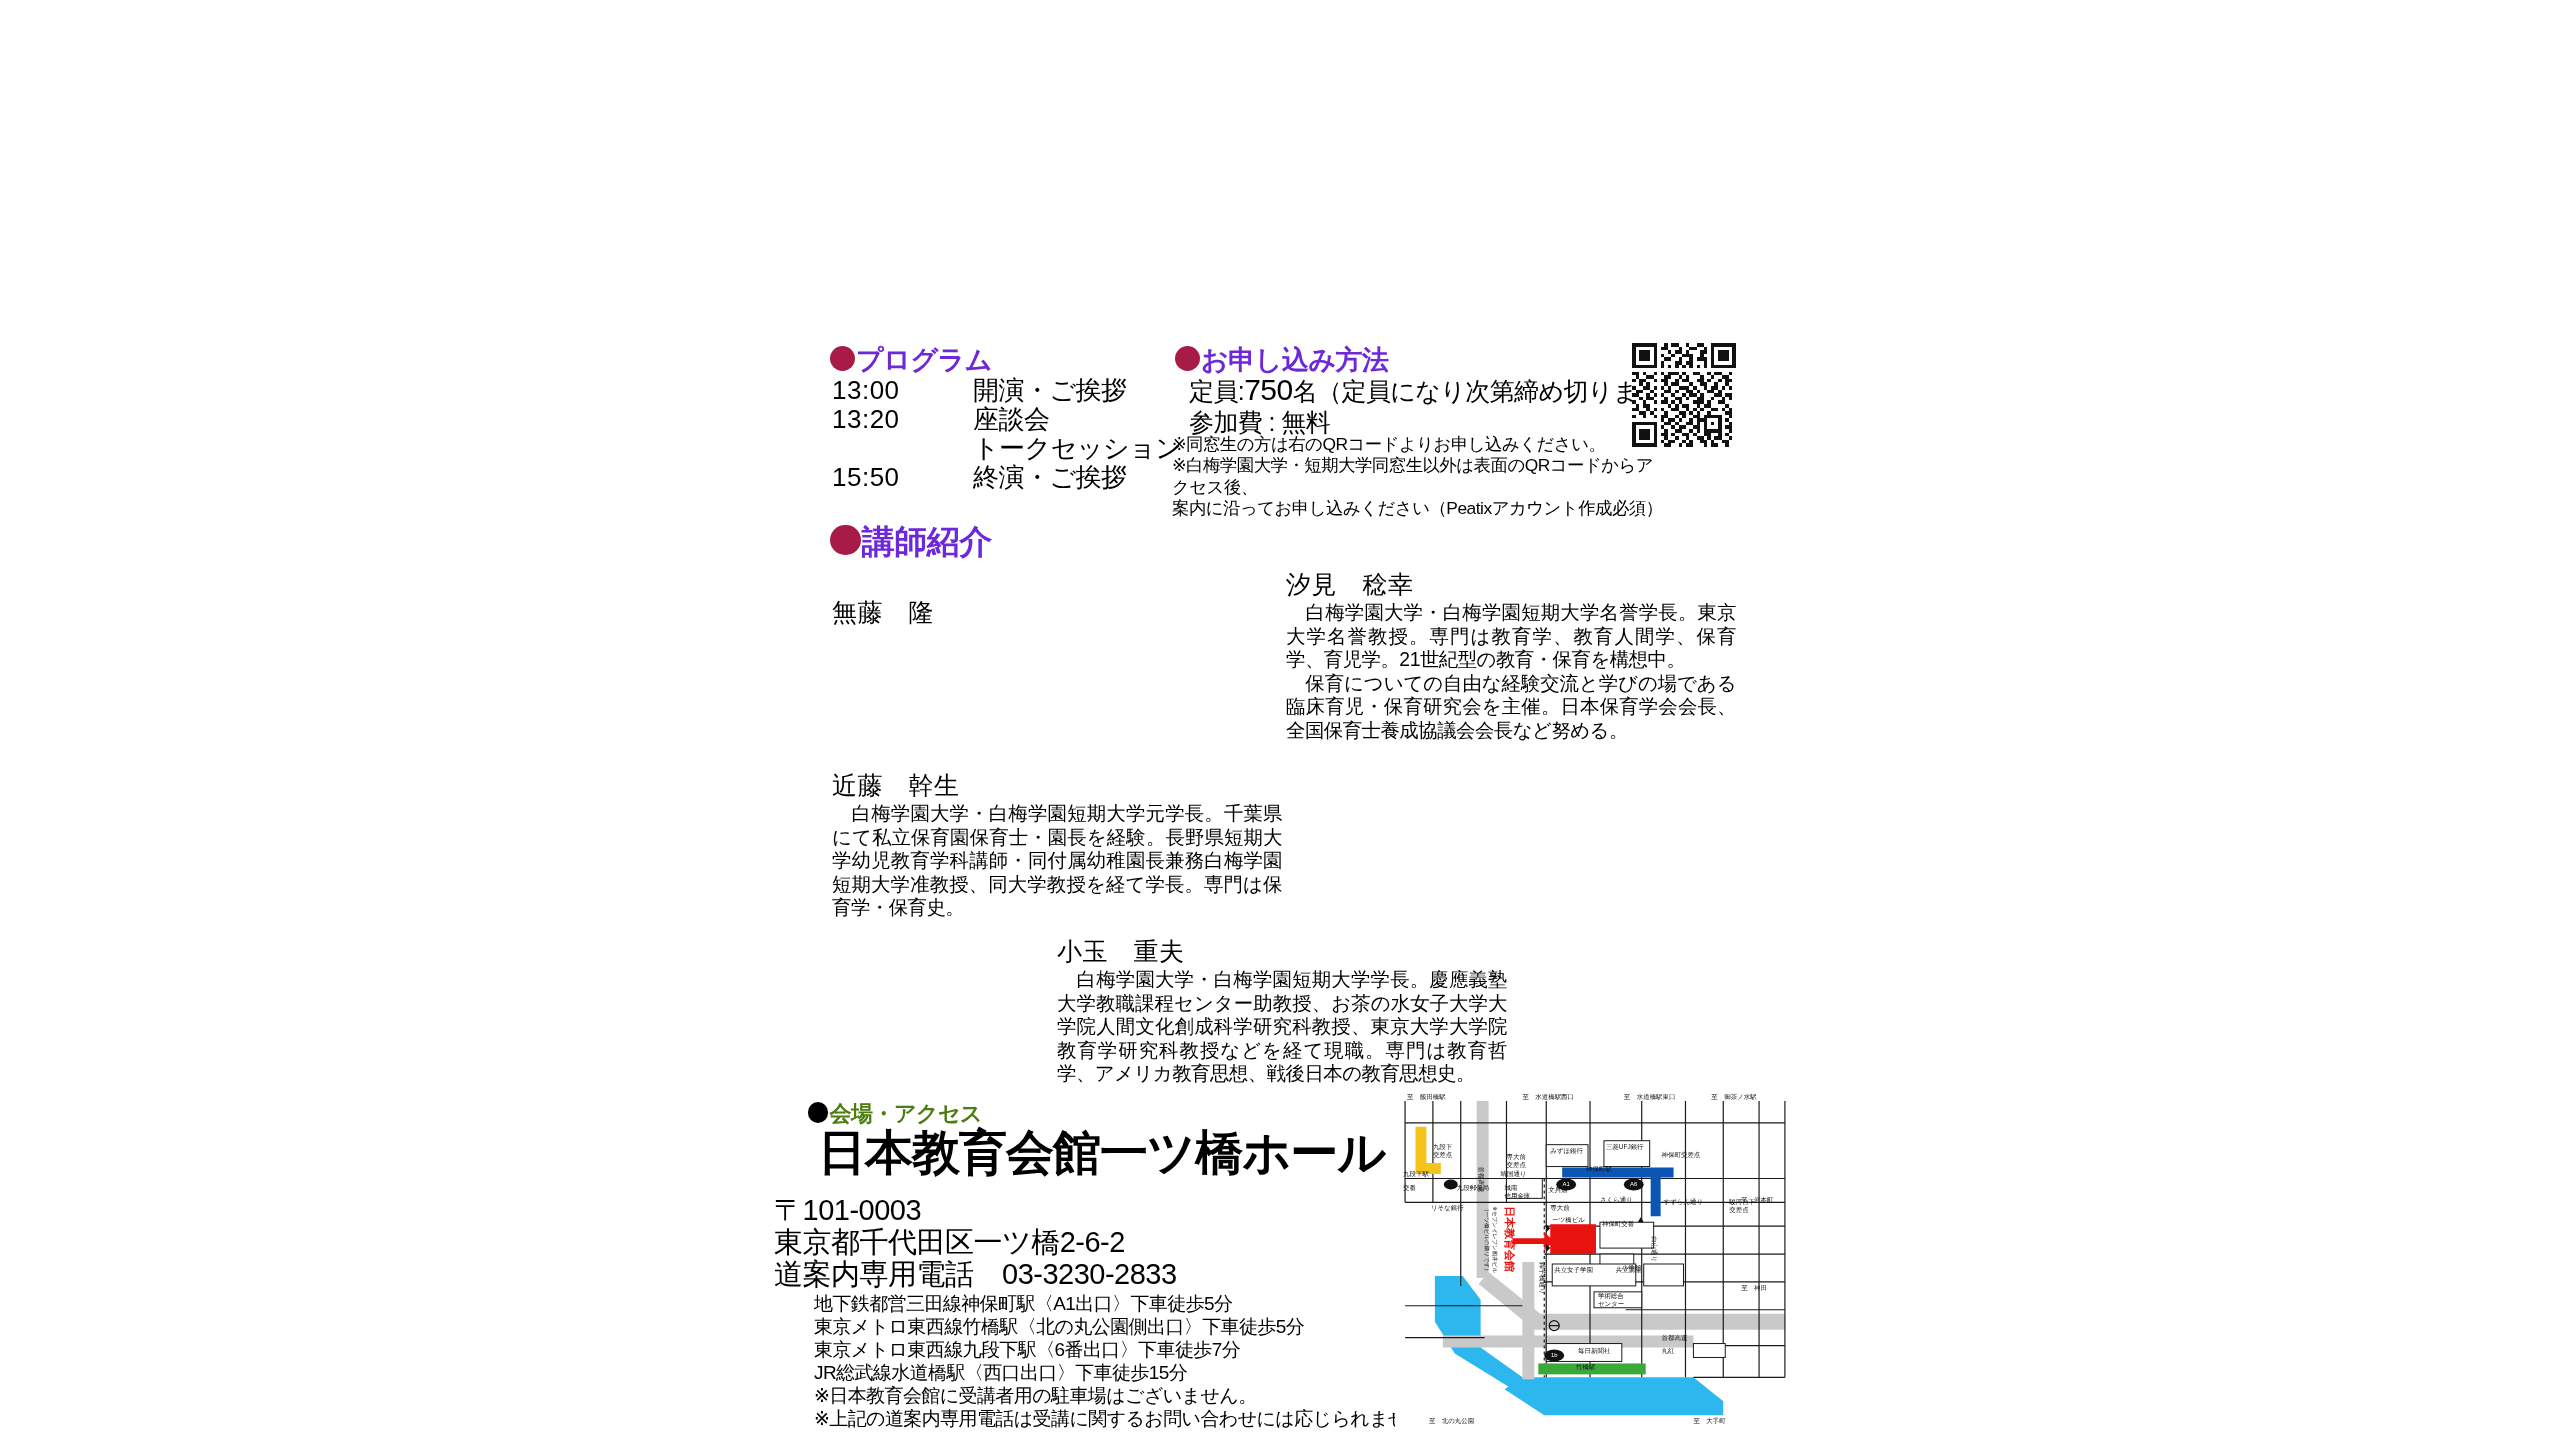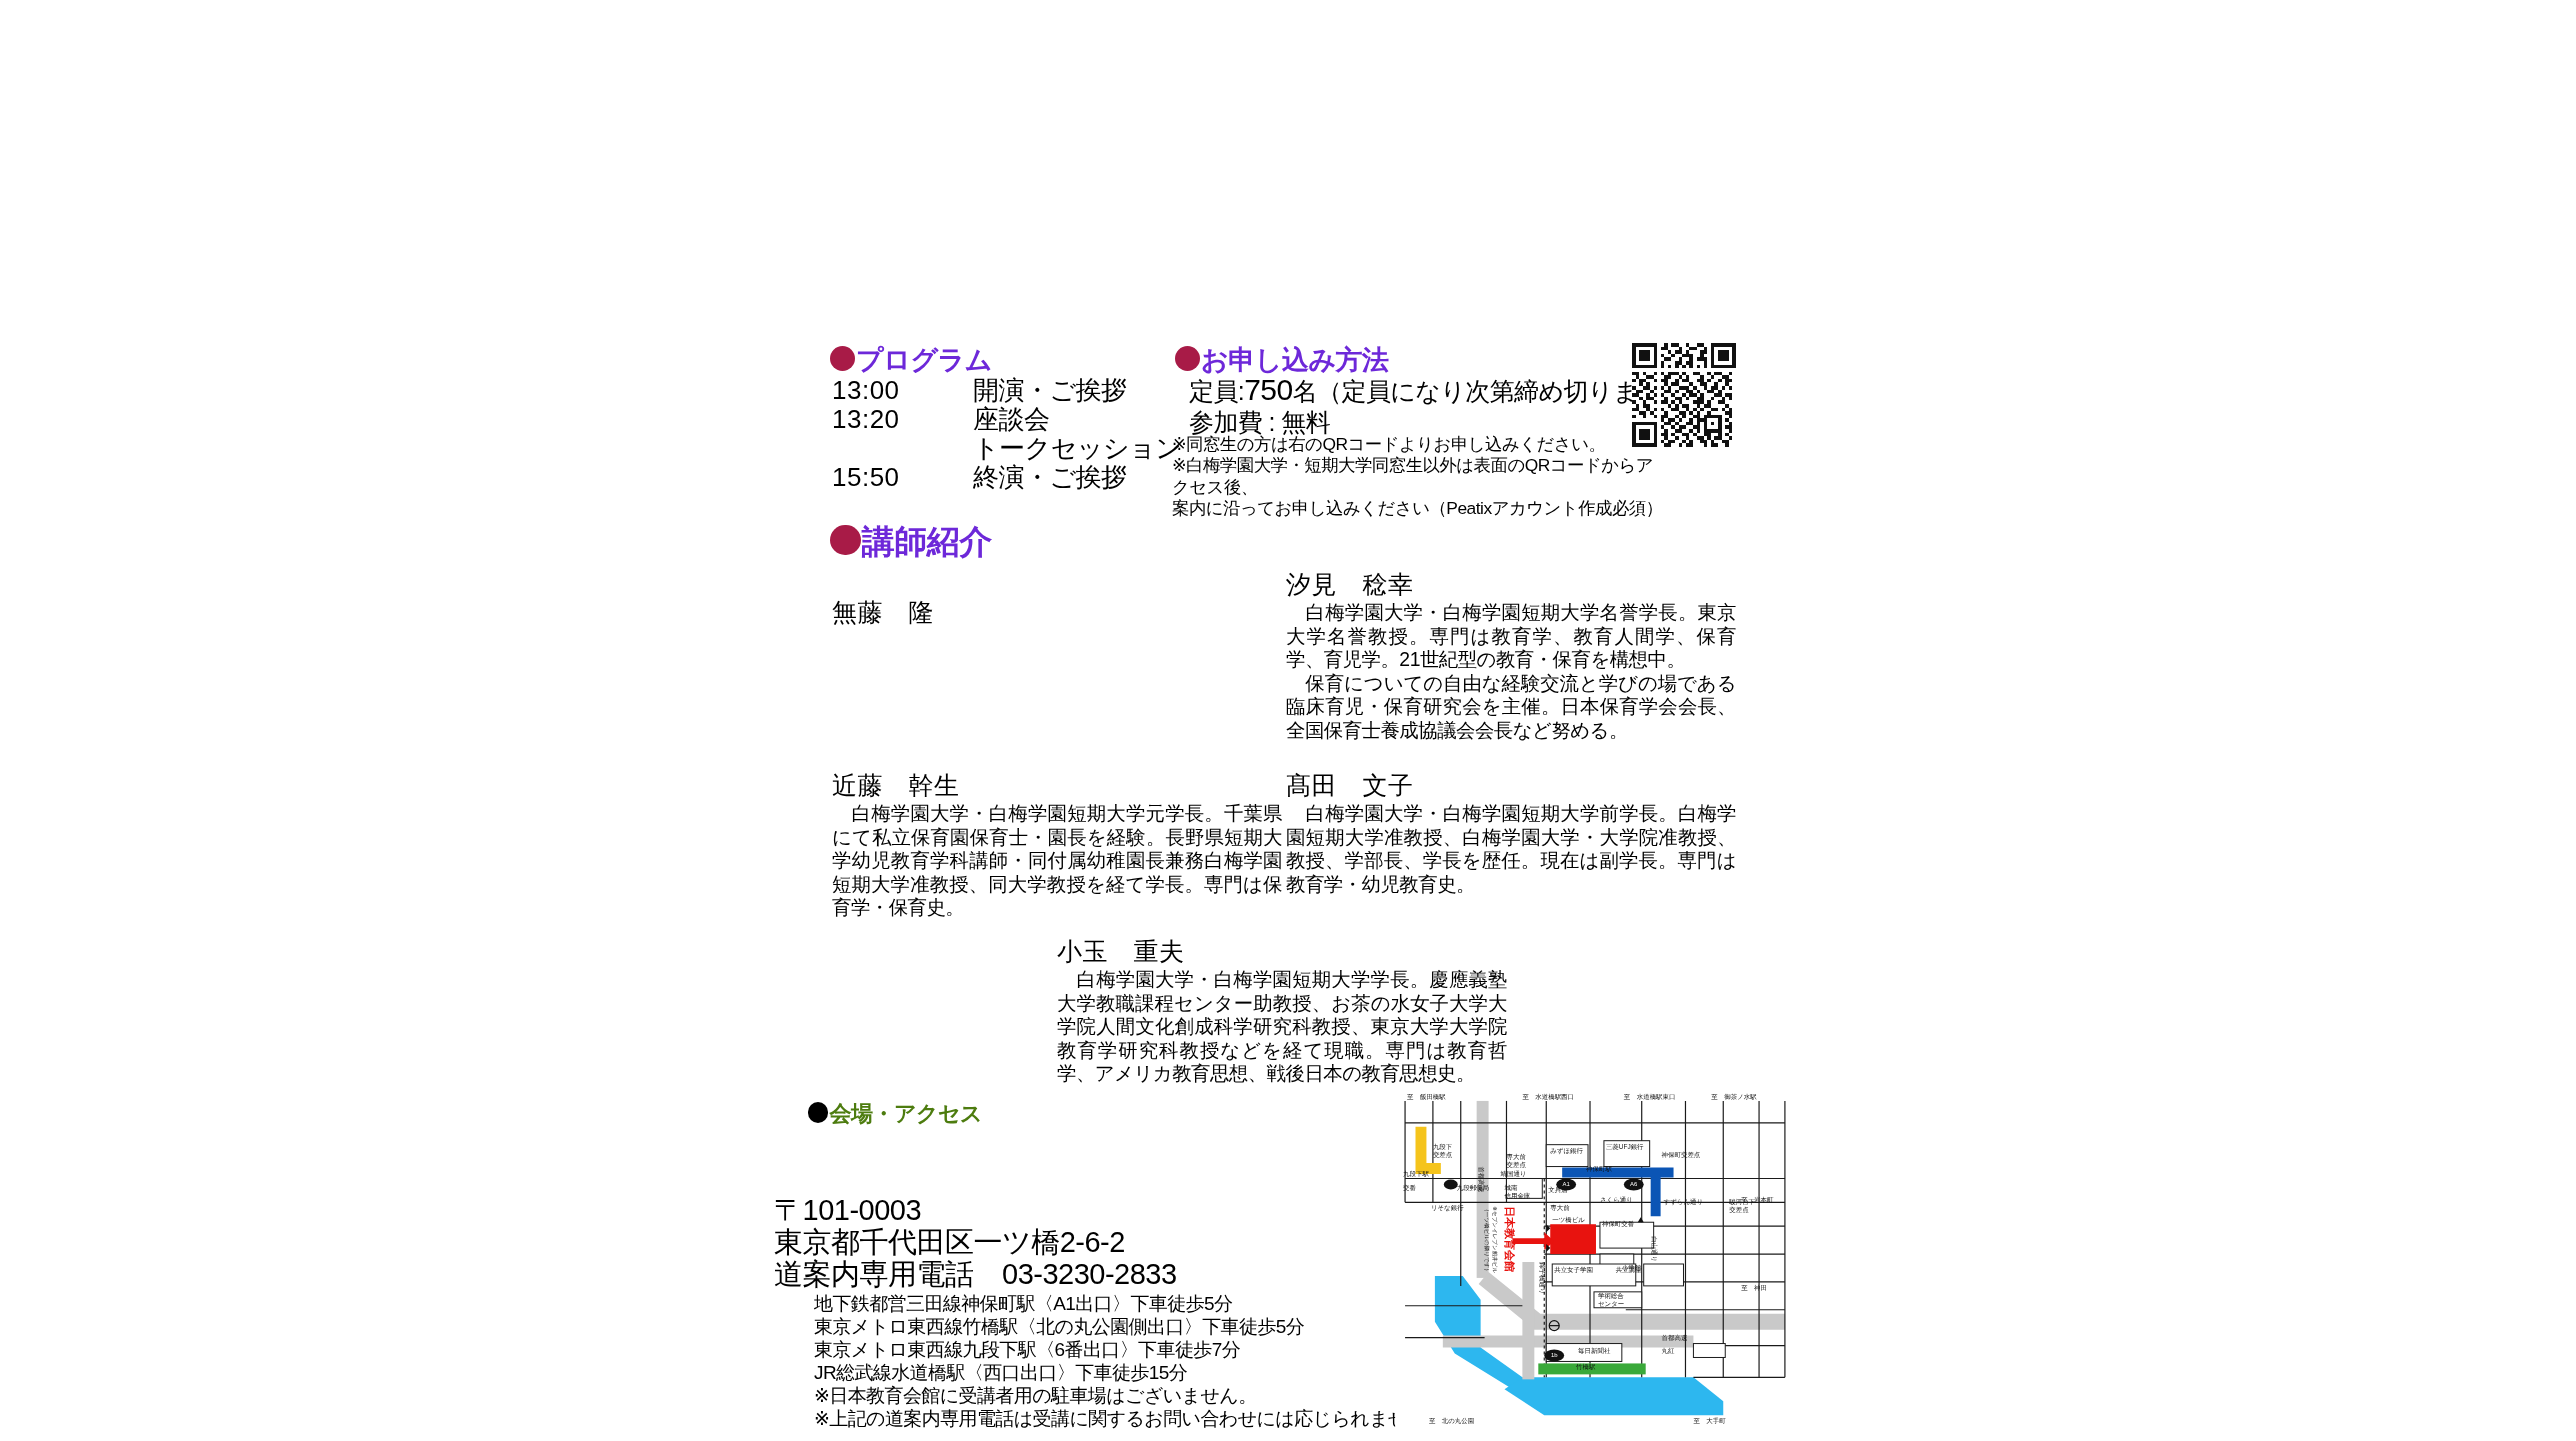"髙田 文子" div.abs { html: <div> <div>髙田 文子</div> <div> 白梅学園大学・白梅学園短期大学前学長。白梅学園短期大学准教授、白梅学園大学・大学院准教授、教授、学部長、学長を歴任。現在は副学長。専門は教育学・幼児教育史。</div> </div> -> none }
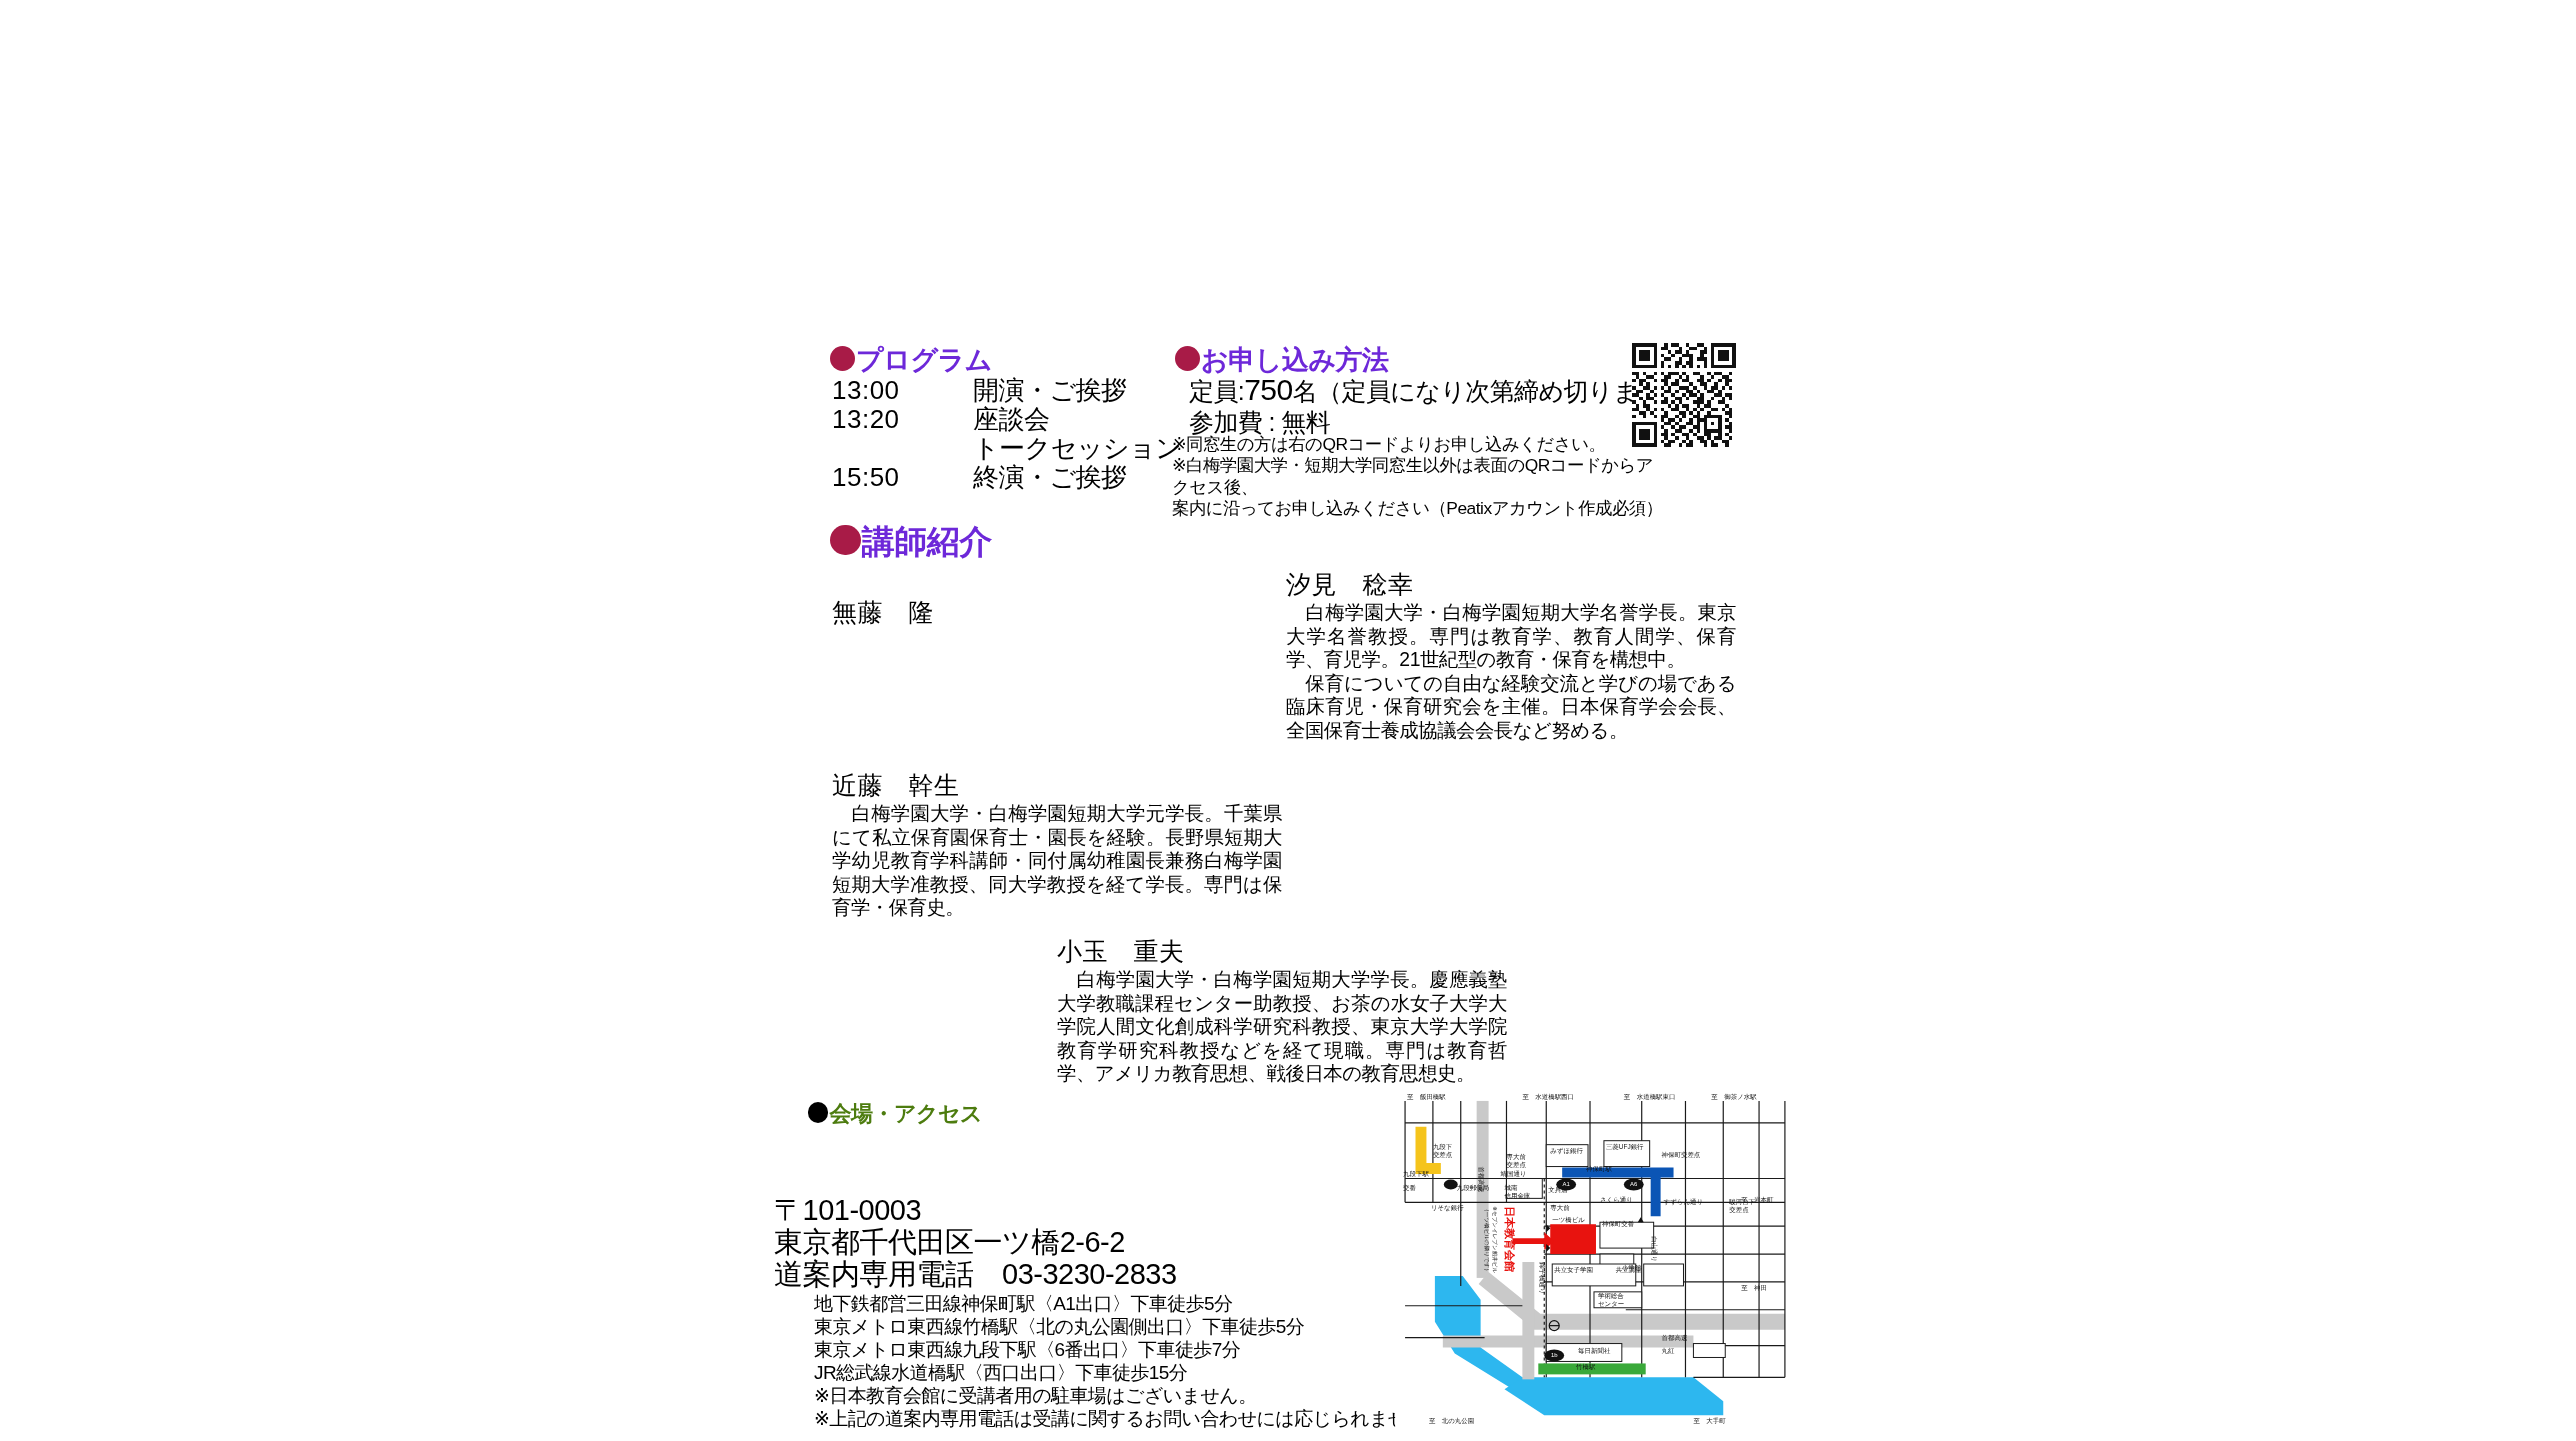"日本教育会館一ツ橋ホール" div.abs { html: none -> <div>日本教育会館一ツ橋ホール</div> }
